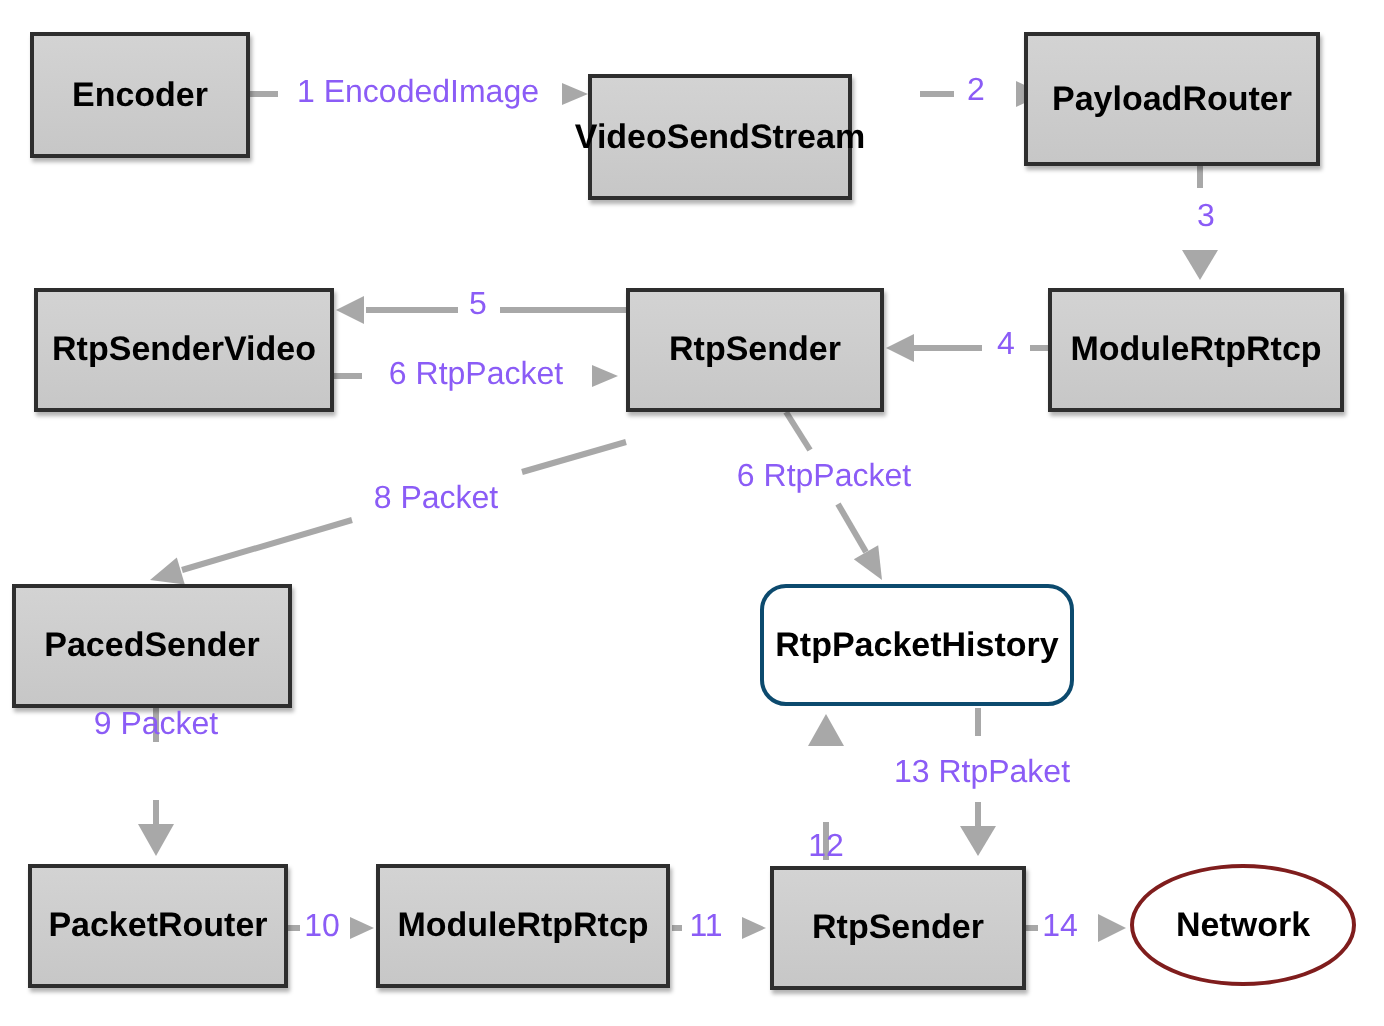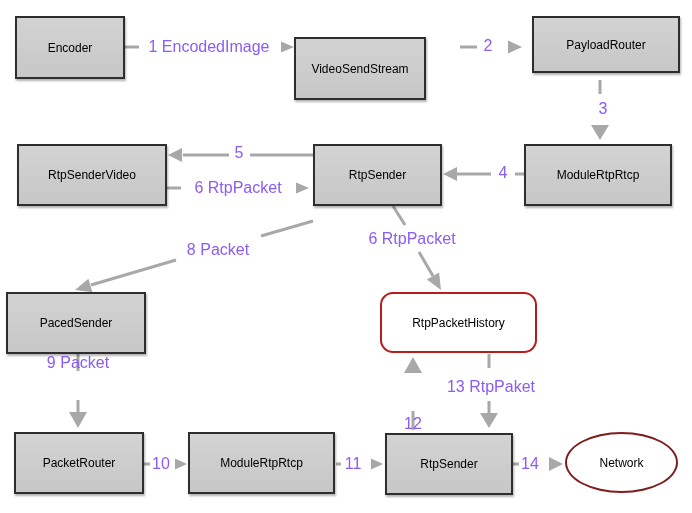"Encoder" .node { font-size: 12px -> 17px; font-weight: none -> bold }
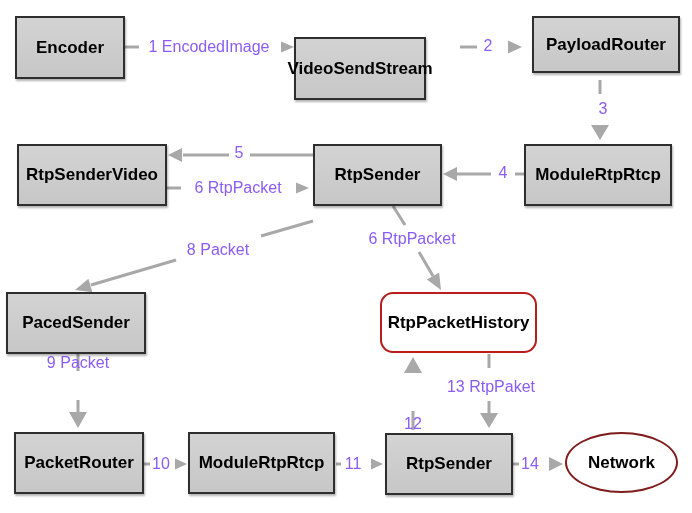"PayloadRouter" div.node { height: 57px -> 67px; left: 532px -> 512px }
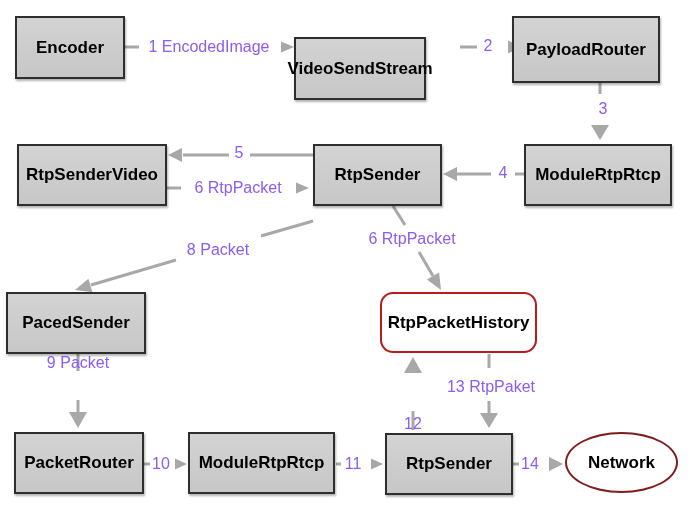"RtpPacketHistory" .node.rounded { border: 2px solid #b91c1c -> 2px solid #0c4a6e }
